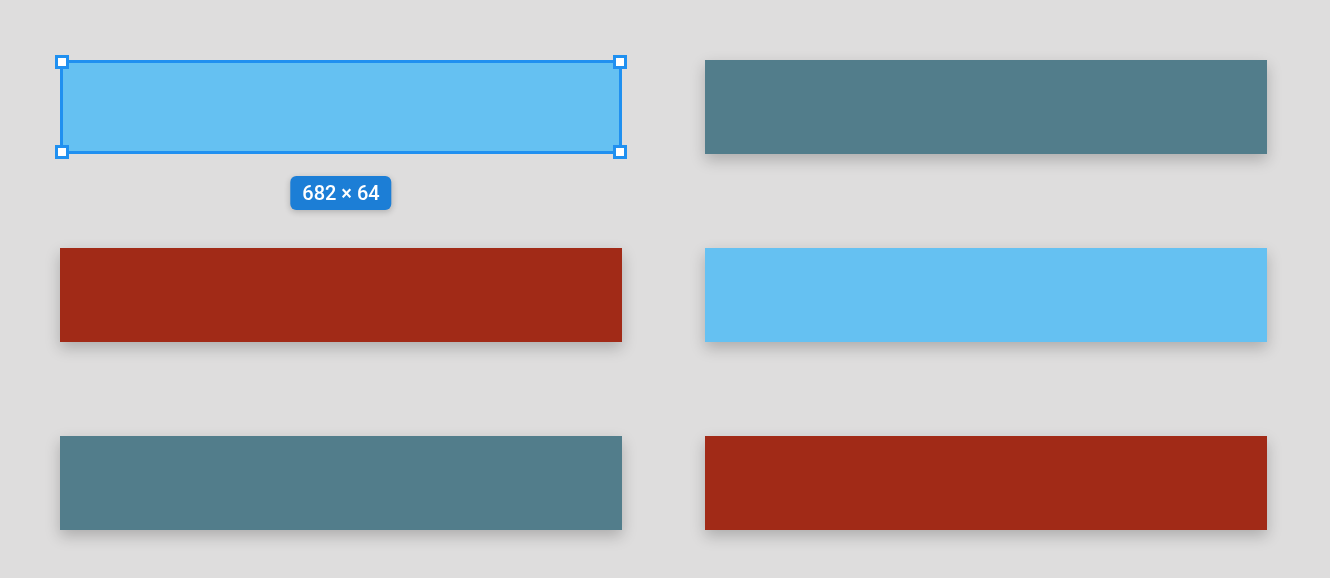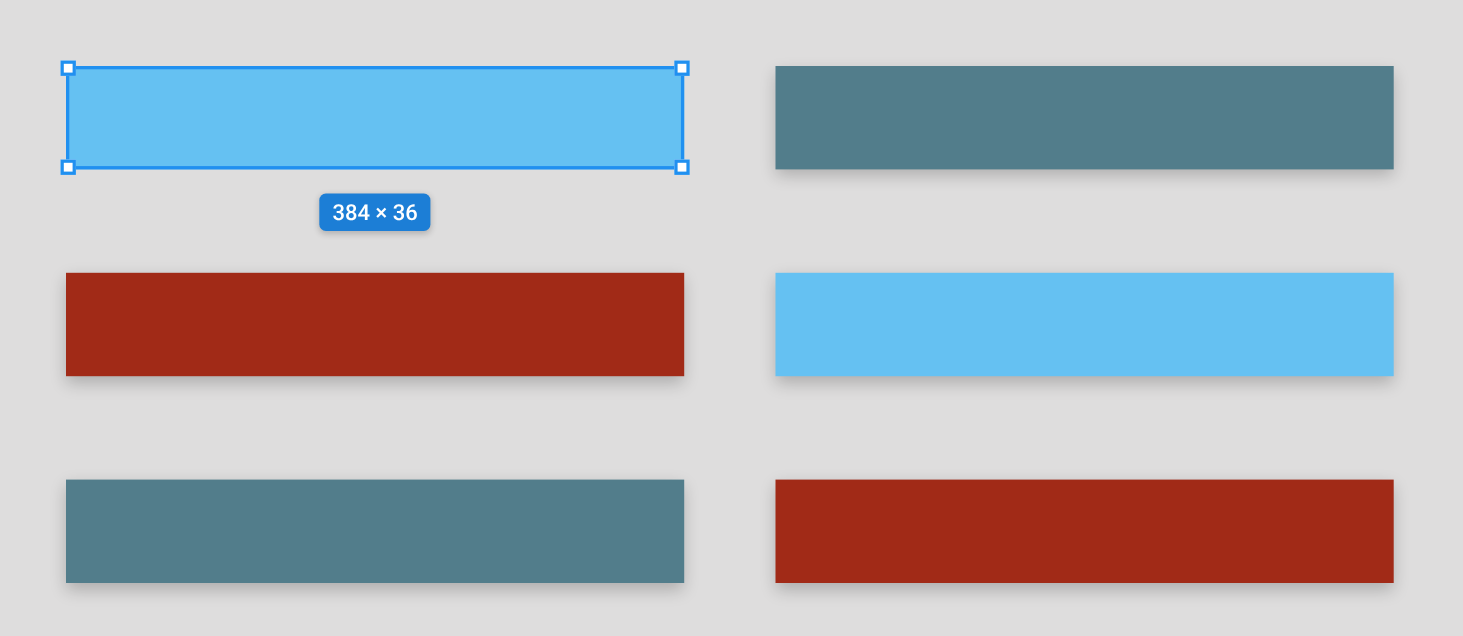"384 × 36" div.size-badge { text: 384 × 36 -> 682 × 64 }
